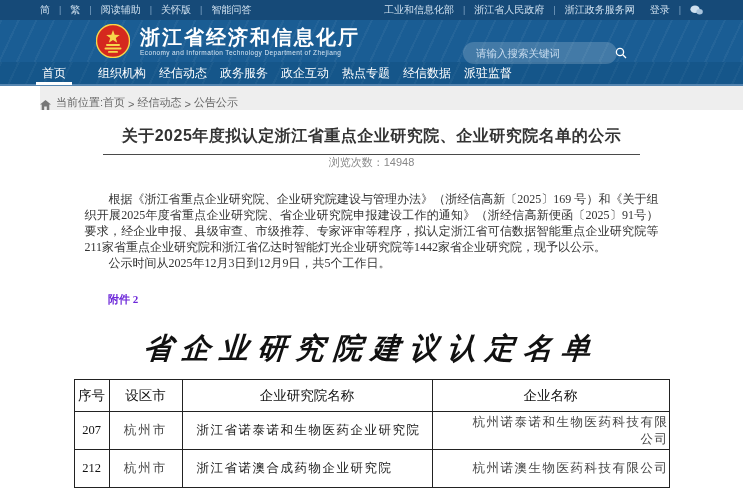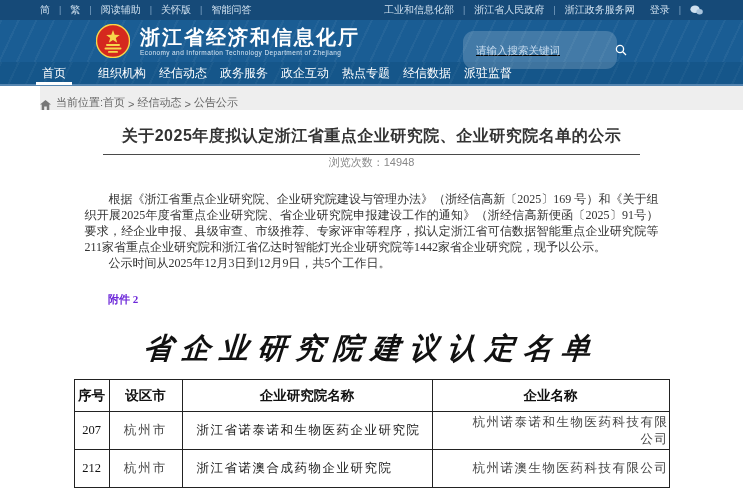"请输入搜索关键词" .search { height: 38px -> 22px; text-decoration: underline -> none; top: 11px -> 22px }
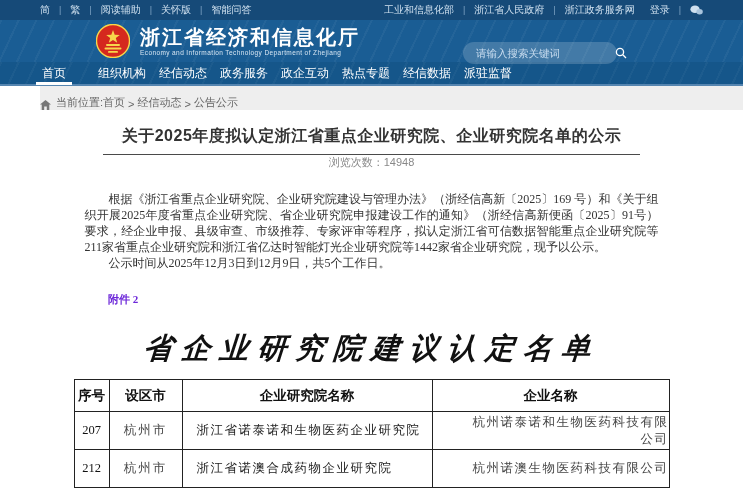"序号" table.roster th { font-weight: bold -> normal }
